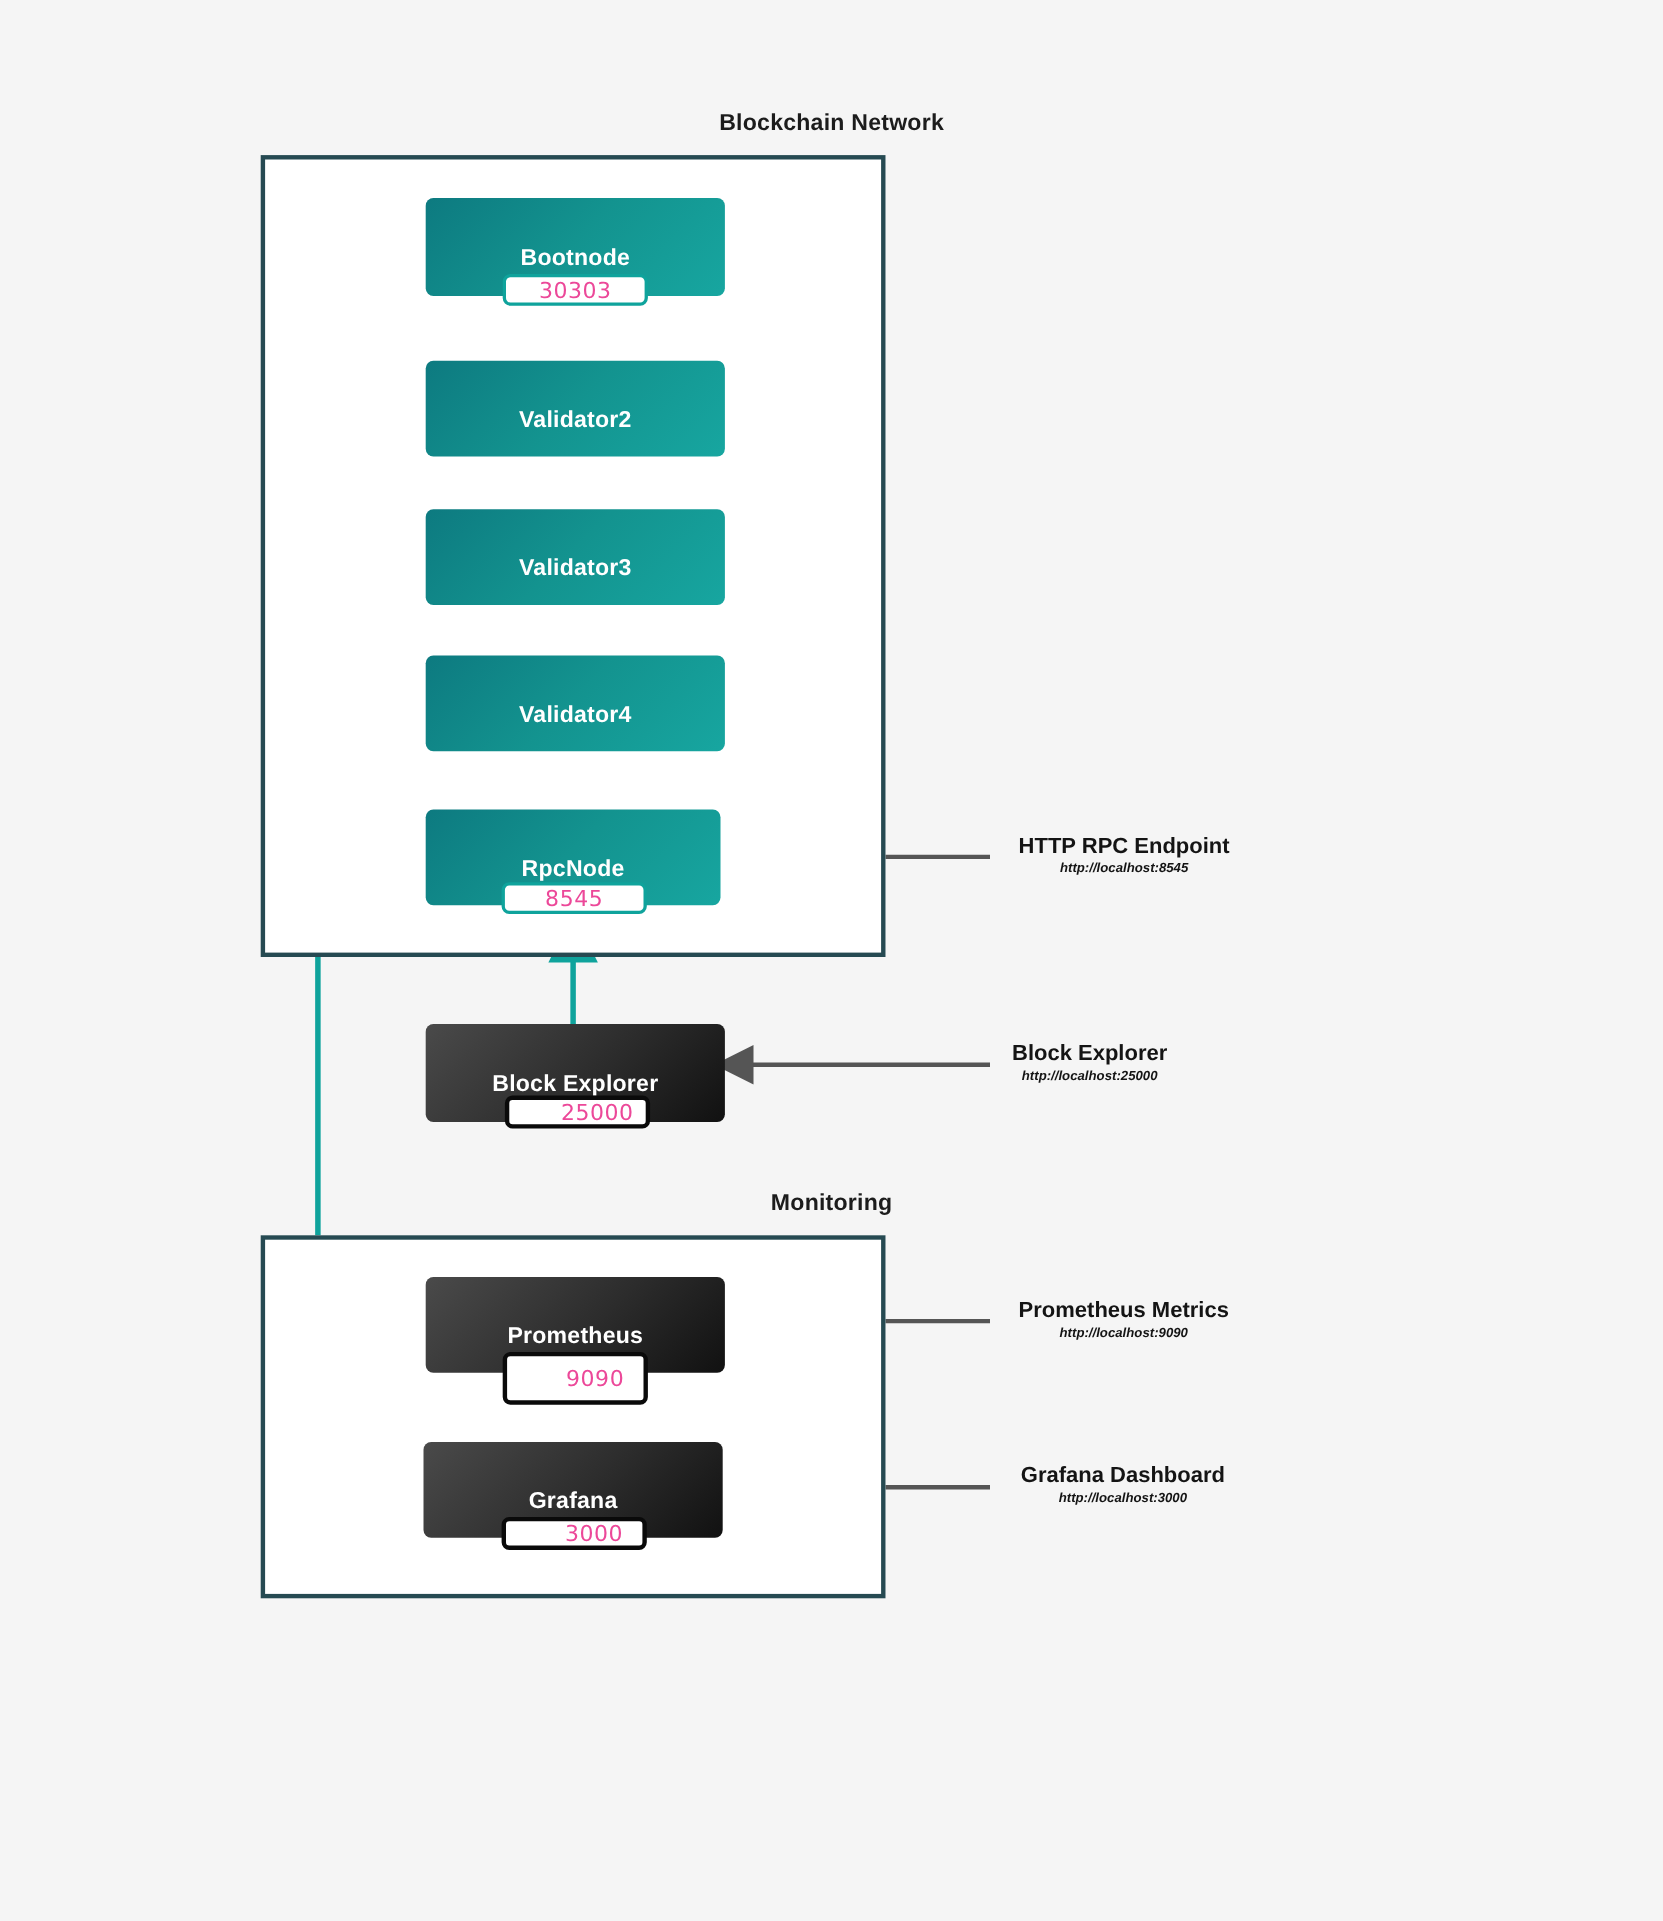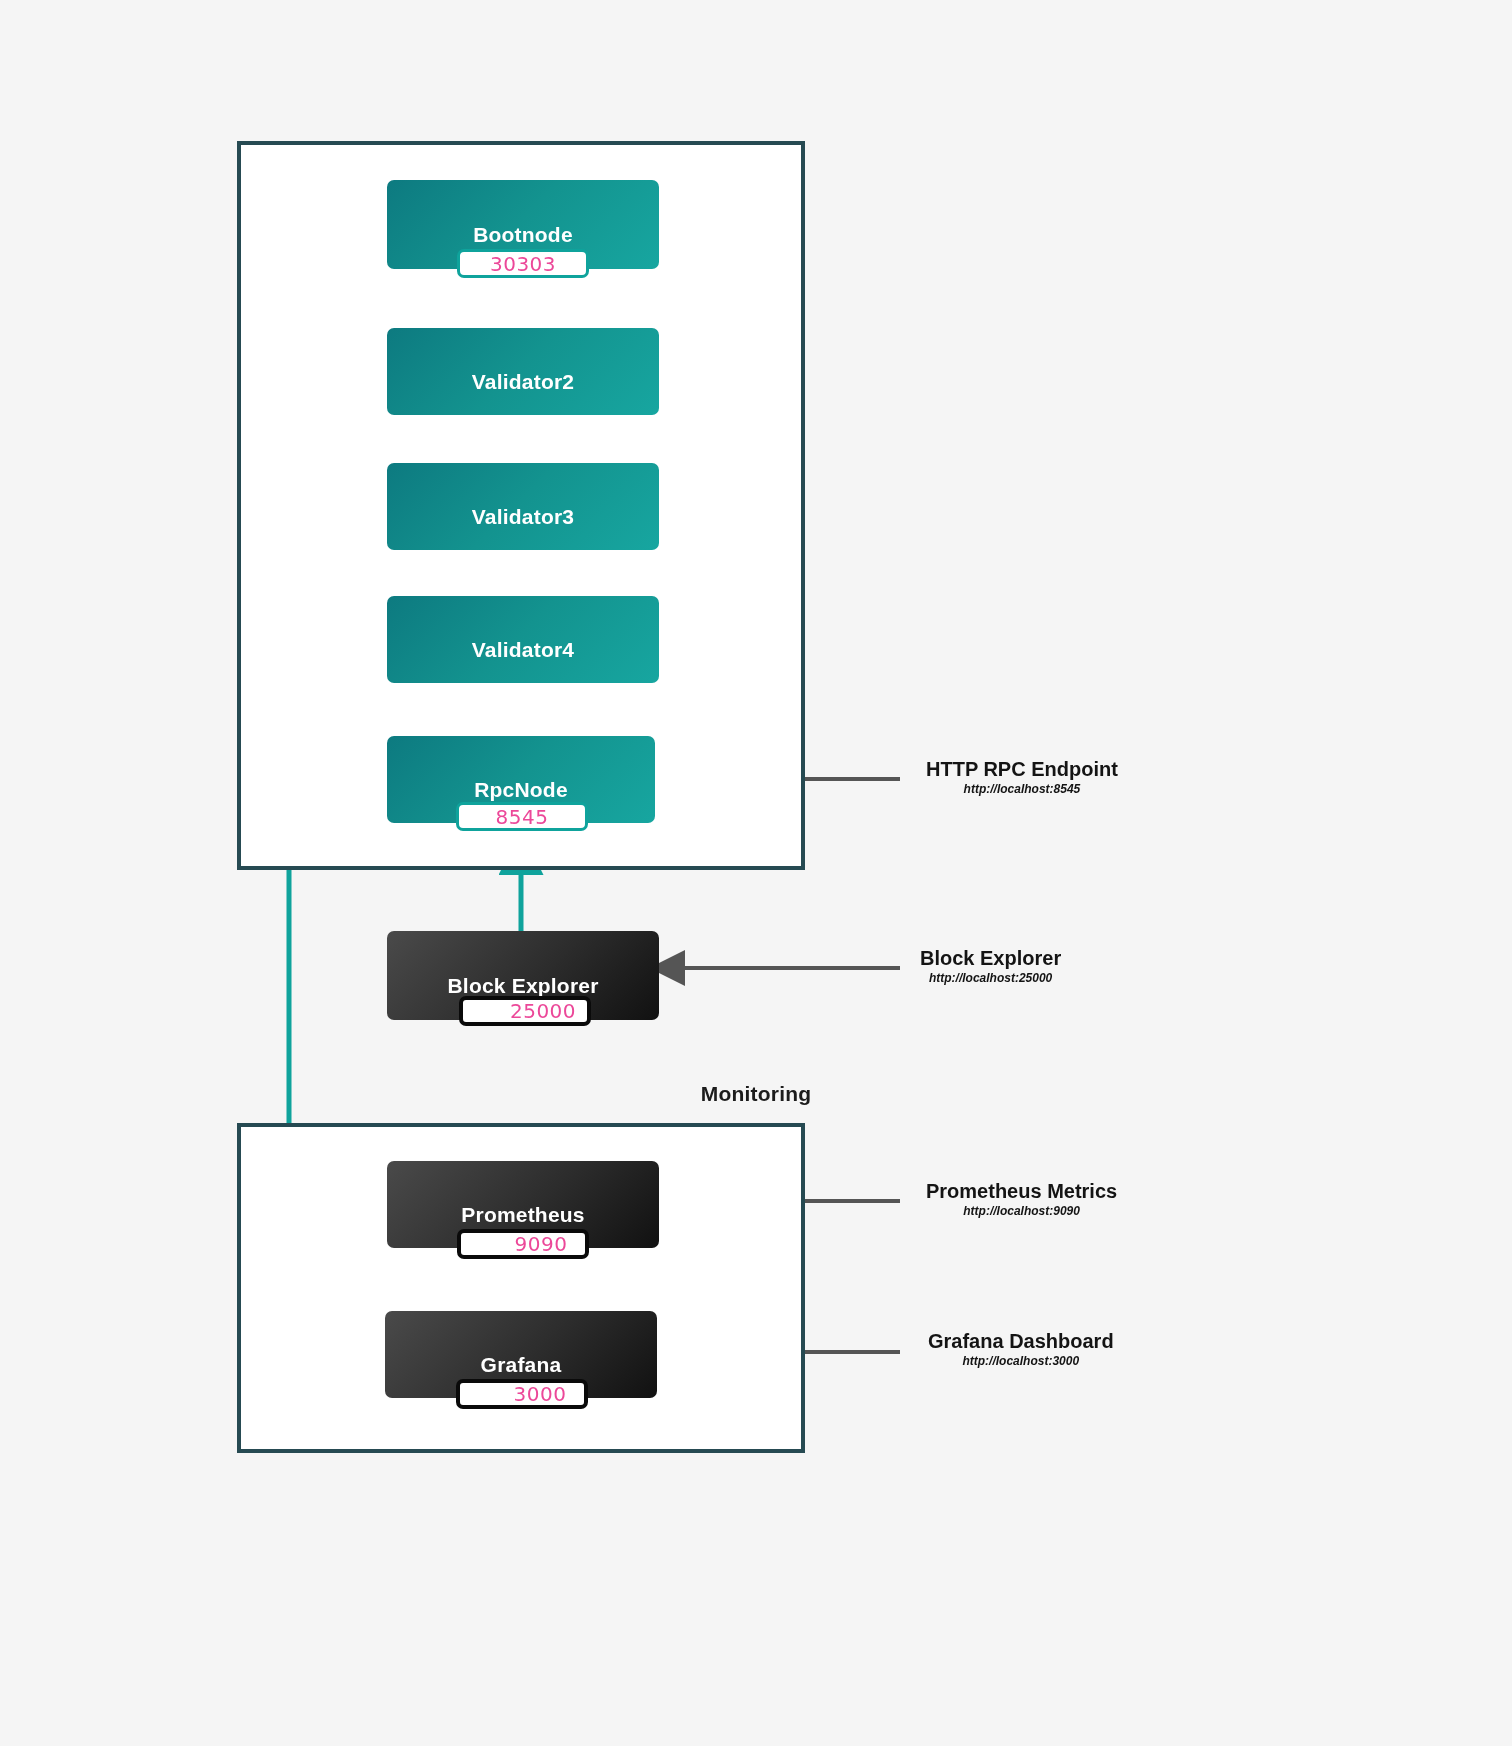"Blockchain Network" div.cluster-title { html: none -> <div>Blockchain Network</div> }
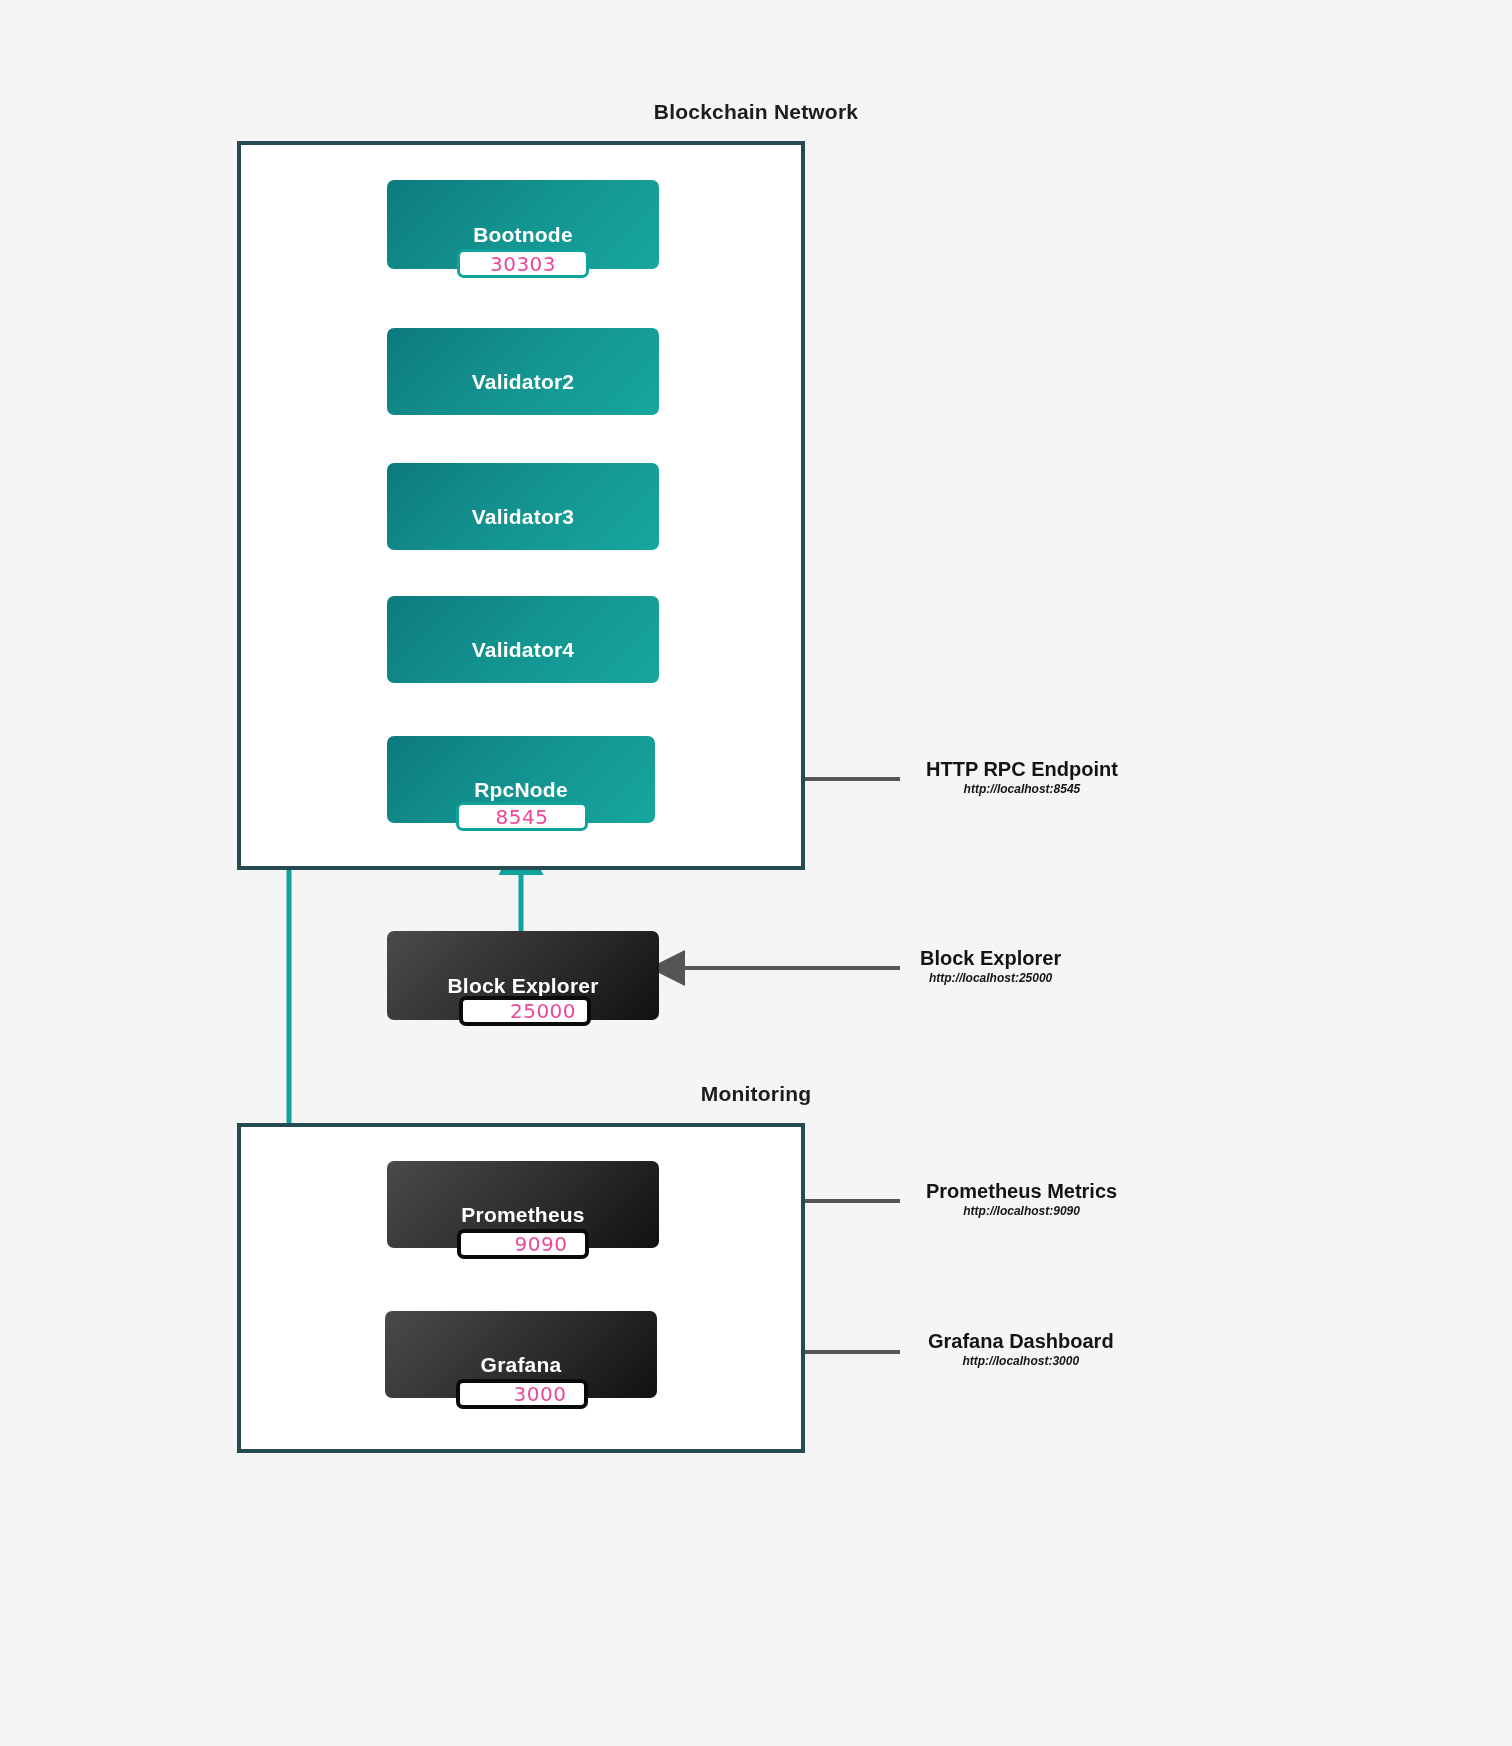"9090" div.port { height: 30px -> 48px }
